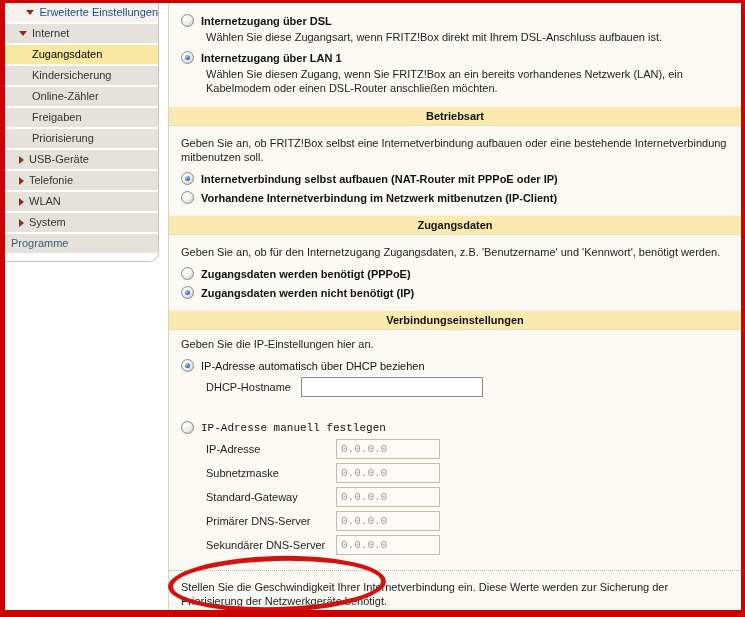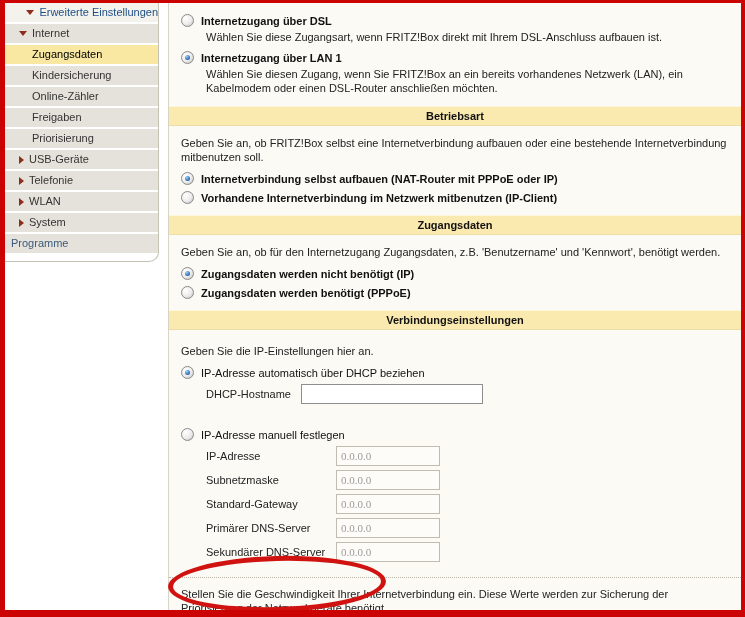"Zugangsdaten werden nicht benötigt (IP)" div.opt { order: before "Zugangsdaten werden benötigt (PPPoE)" -> after "Zugangsdaten werden benötigt (PPPoE)" }
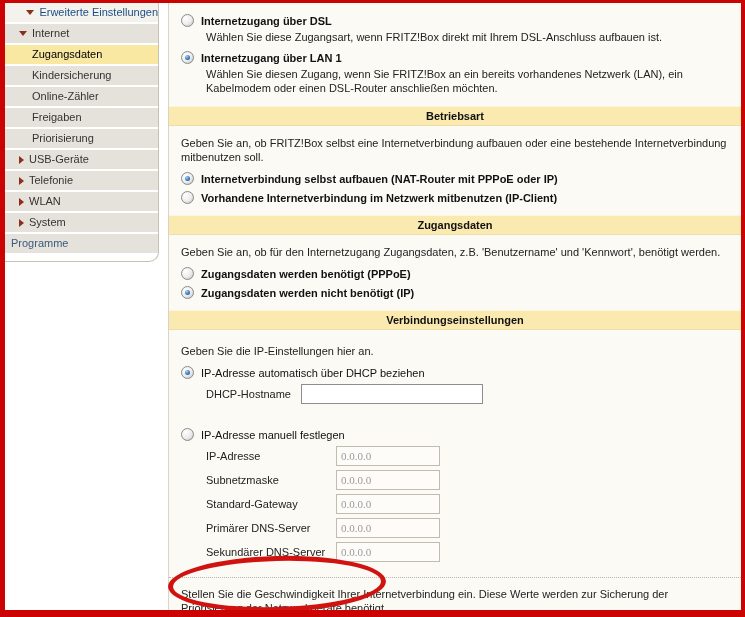"Geben Sie die IP-Einstellungen hier" div.section { padding-top: 10px -> 3px }
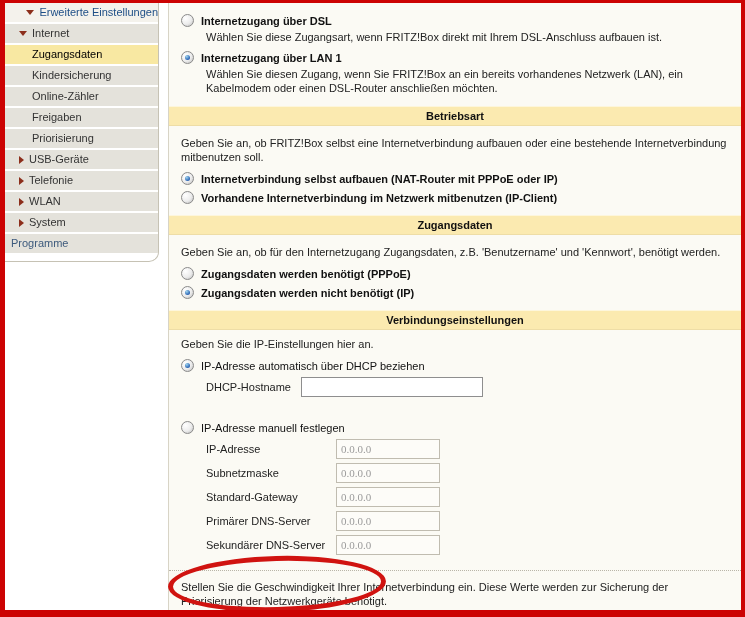"IP-Adresse manuell festlegen" div.opt { font-family: none -> Liberation Mono, monospace }
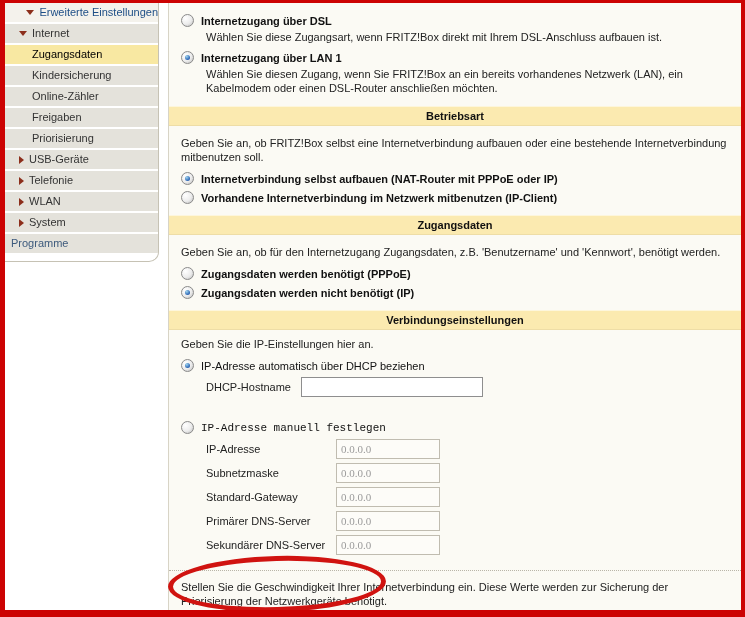"0.0.0.0" .form-row input { font-family: Liberation Serif, serif -> Liberation Mono, monospace }
